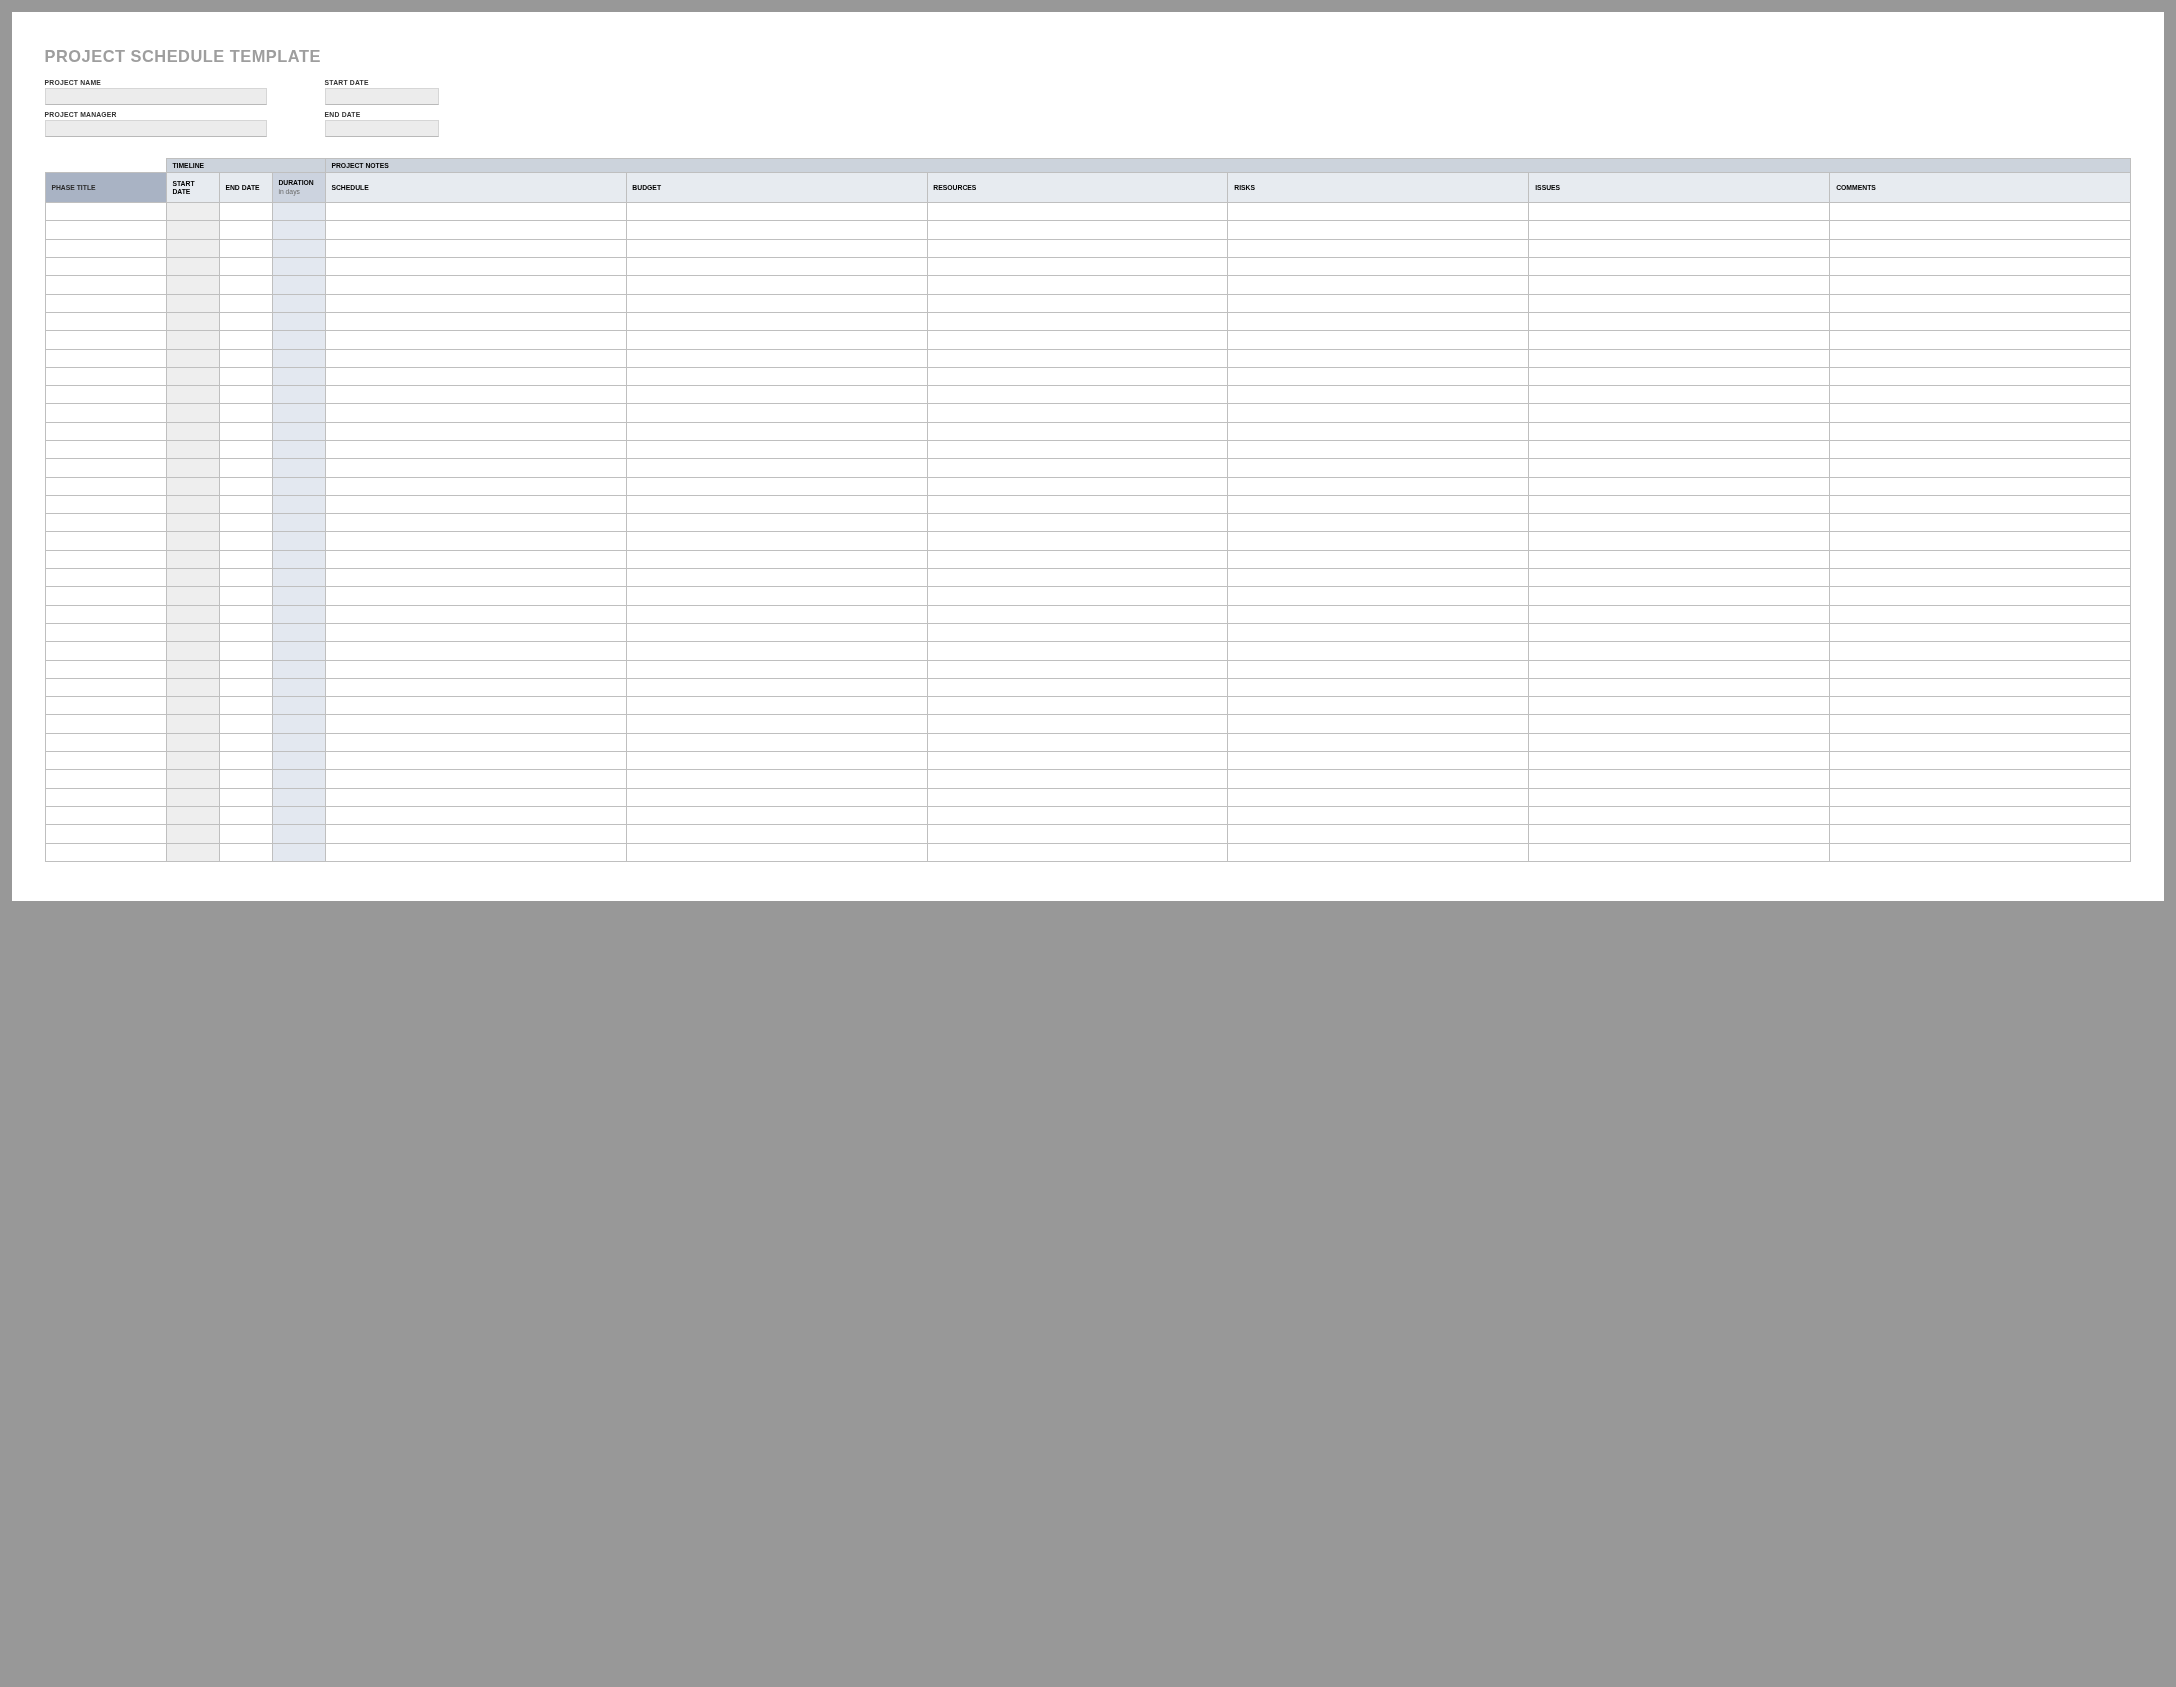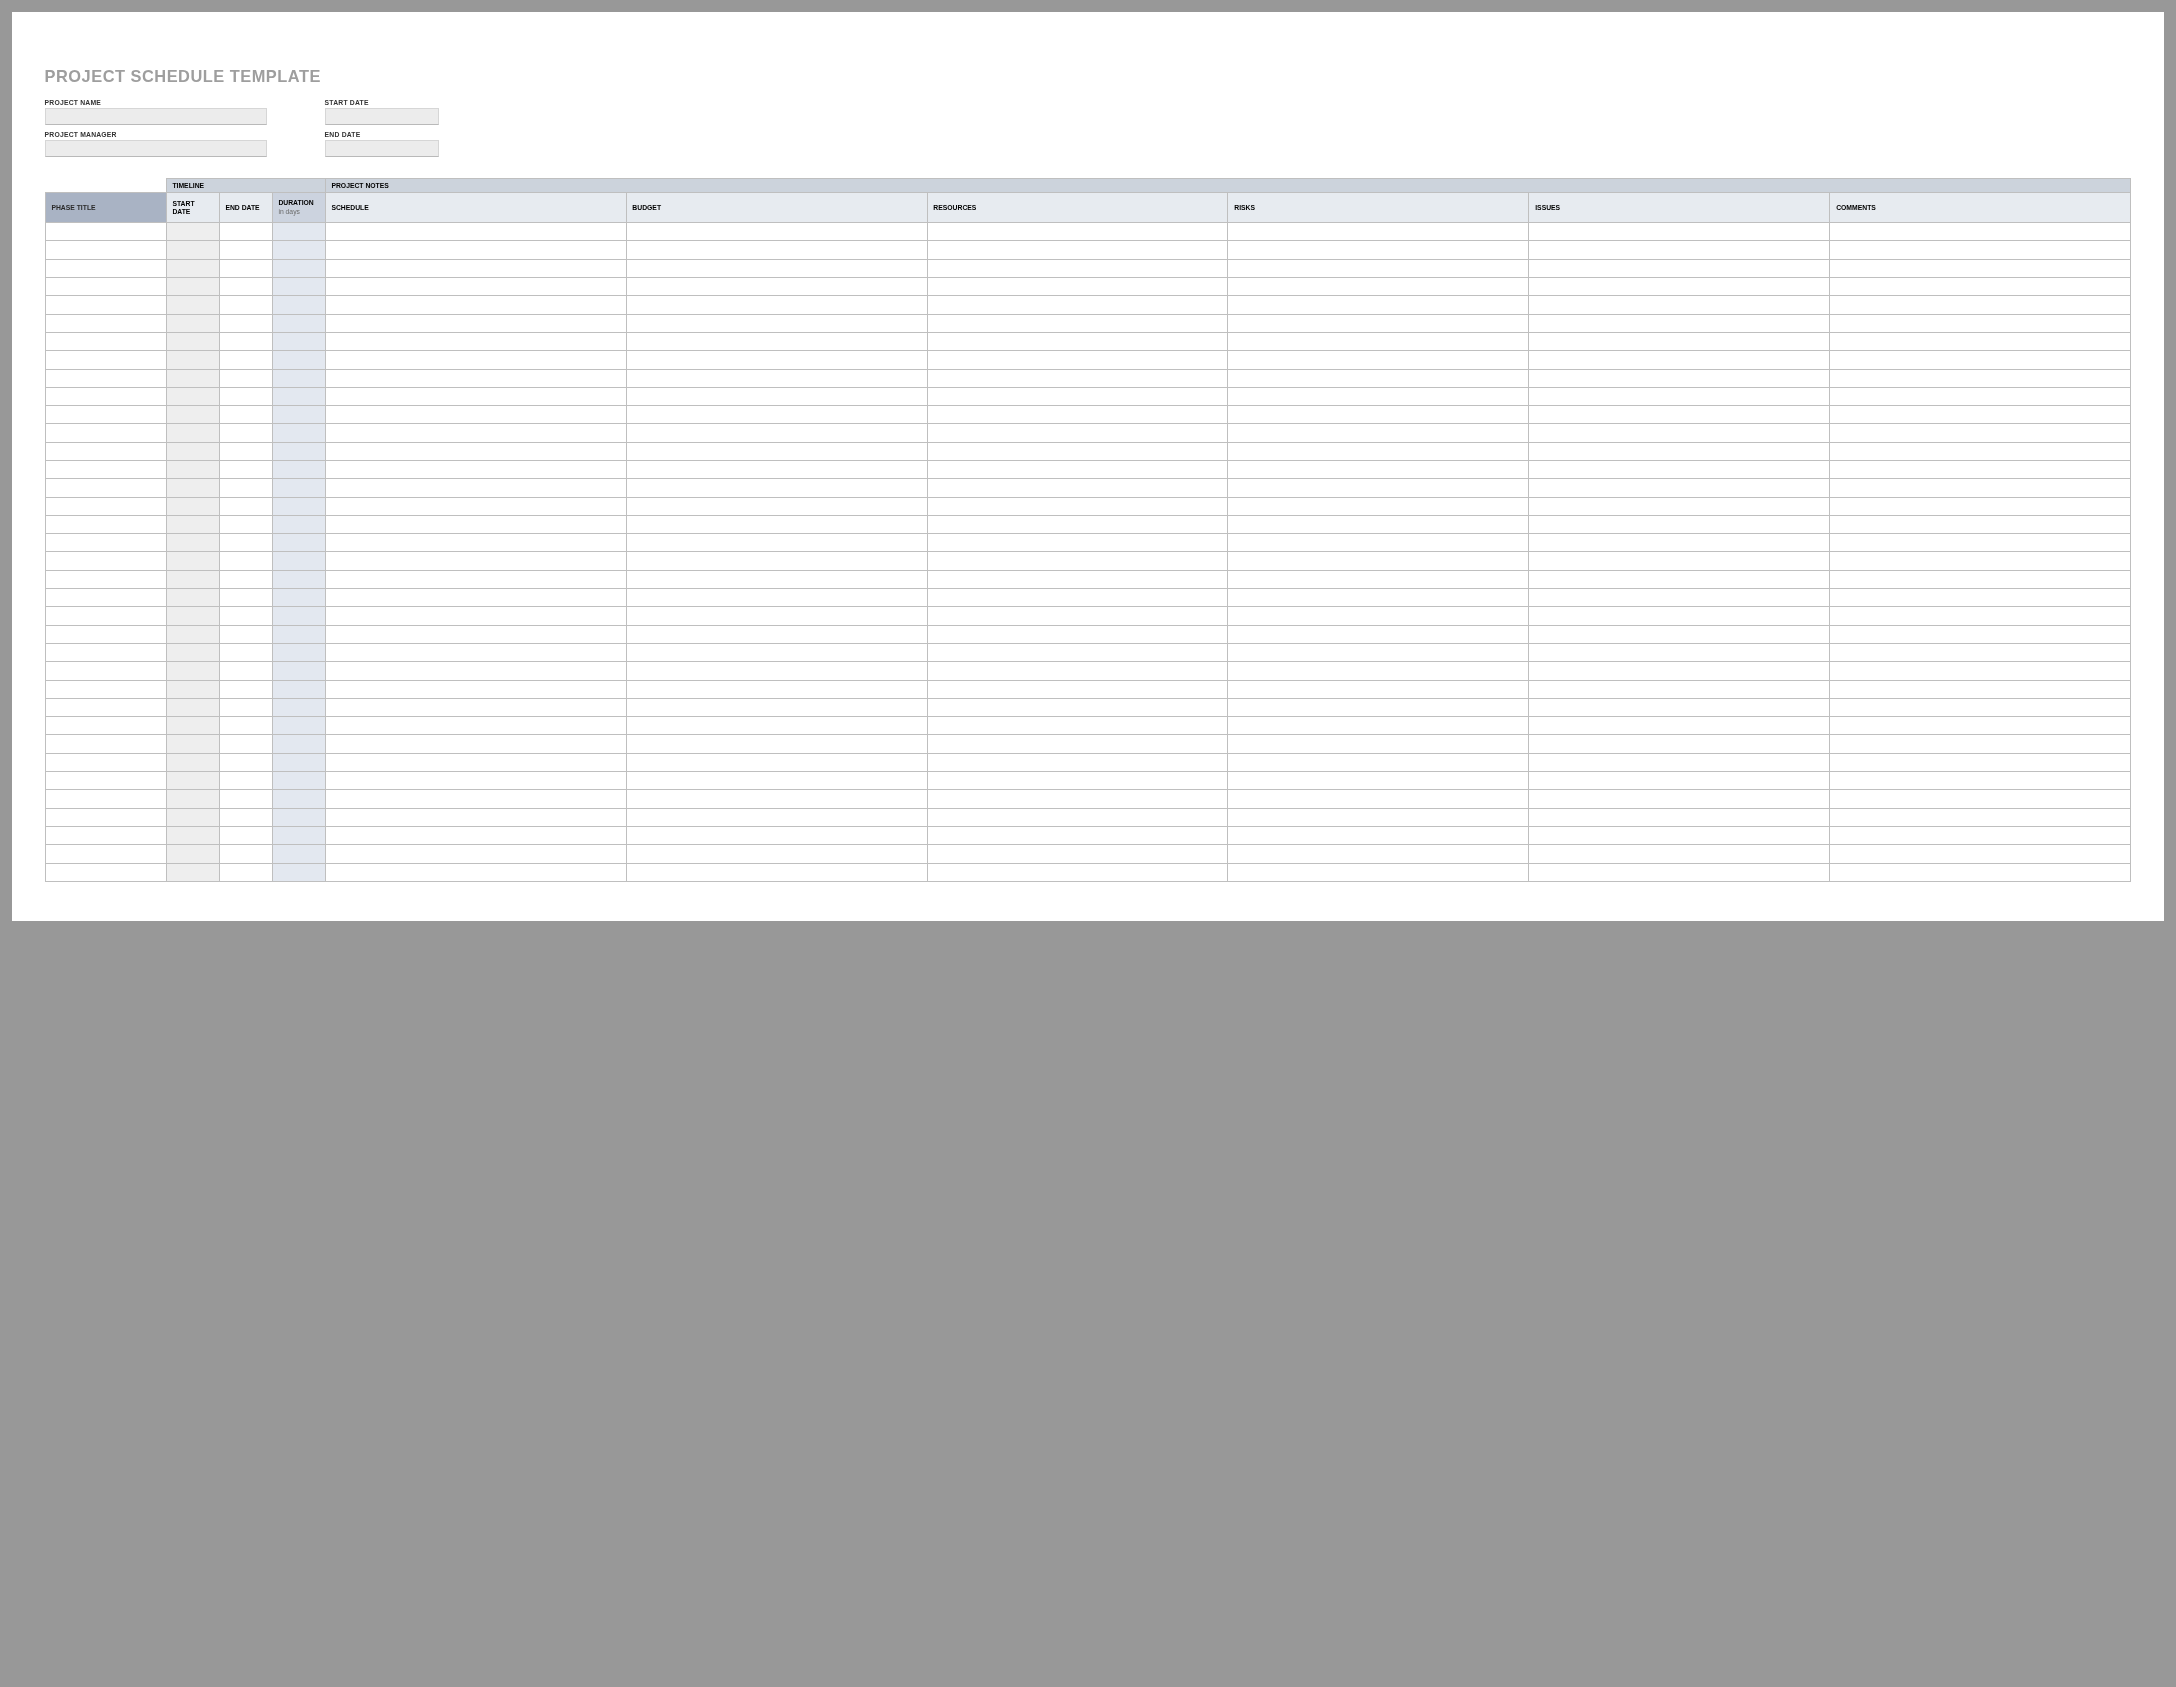"PROJECT SCHEDULE TEMPLATE" .page { padding: 55px 33px 39px 33px -> 35px 33px 39px 33px }
